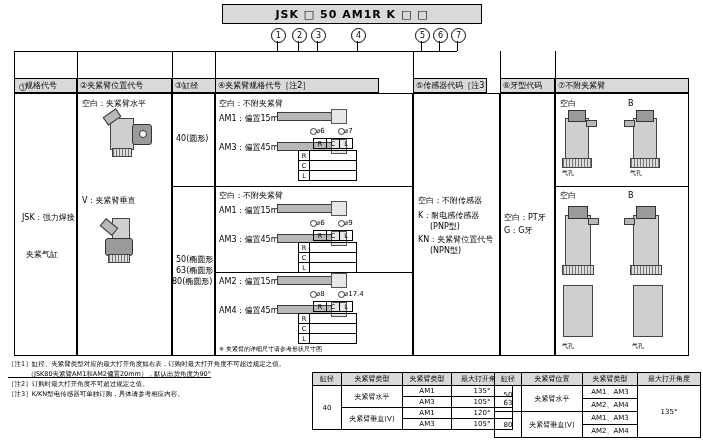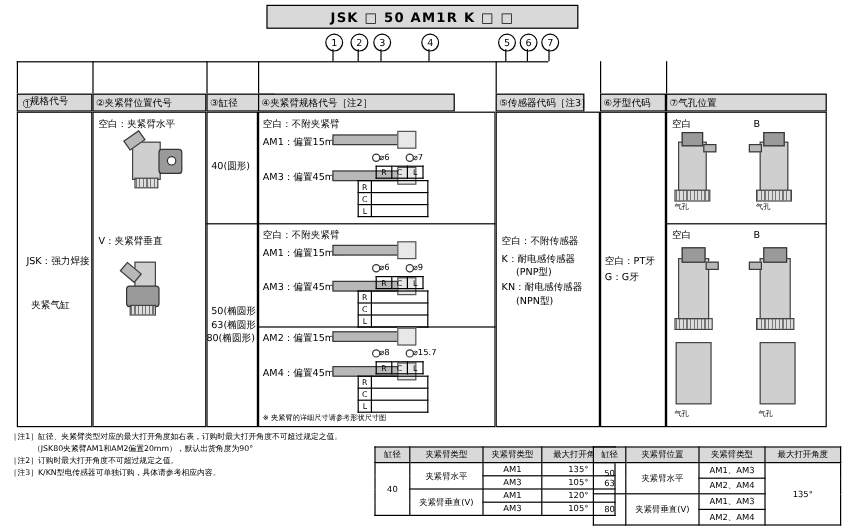"气孔位置" span { text: 气孔位置 -> 不附夹紧臂 }
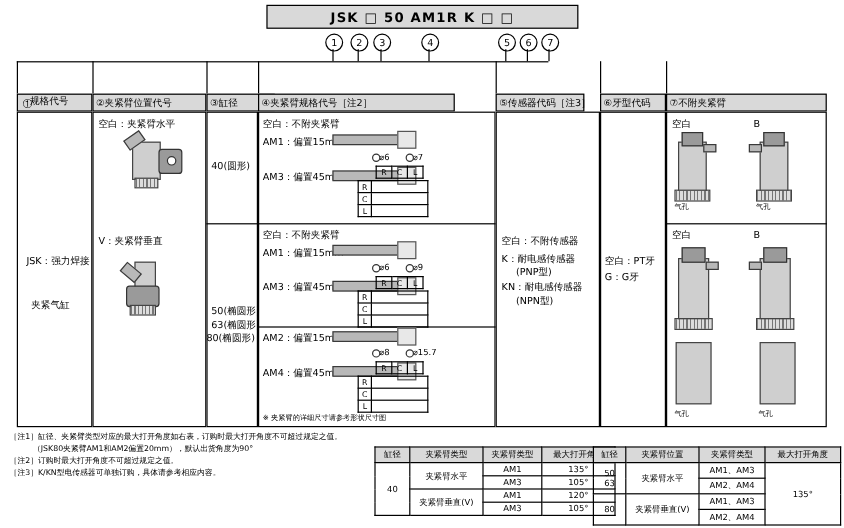"KN：耐电感传感器" div.txt { text: 耐电感传感器 -> 夹紧臂位置代号 }
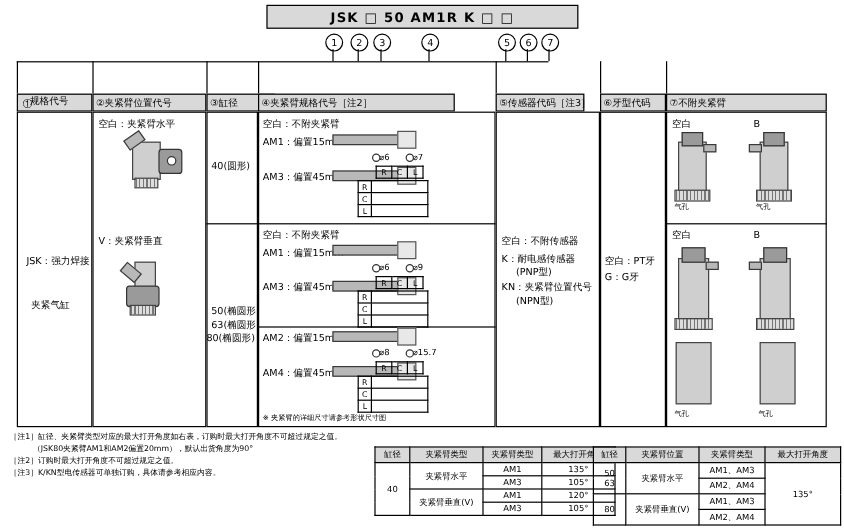"⌀15.7" div.txt7 { text: 15.7 -> 17.4 }
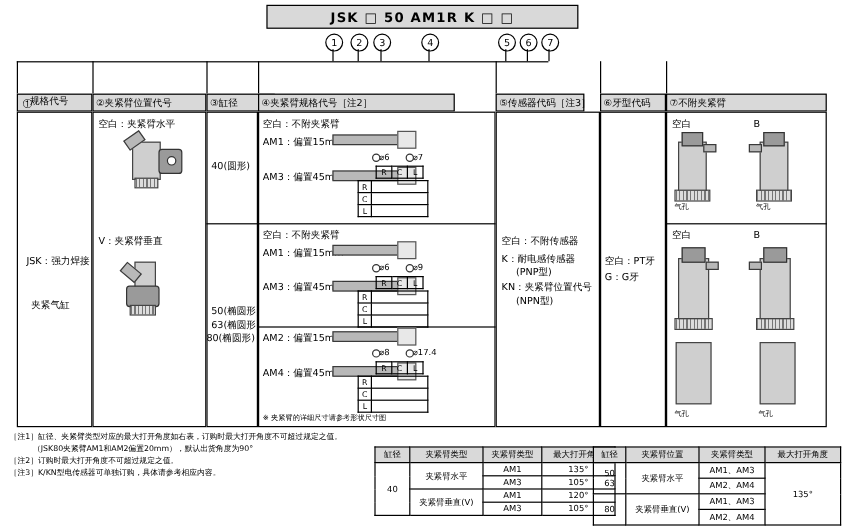"（JSK80夹紧臂AM1和AM2偏置20mm），默认出货角度为90°" div.foot { text-decoration: none -> underline }
